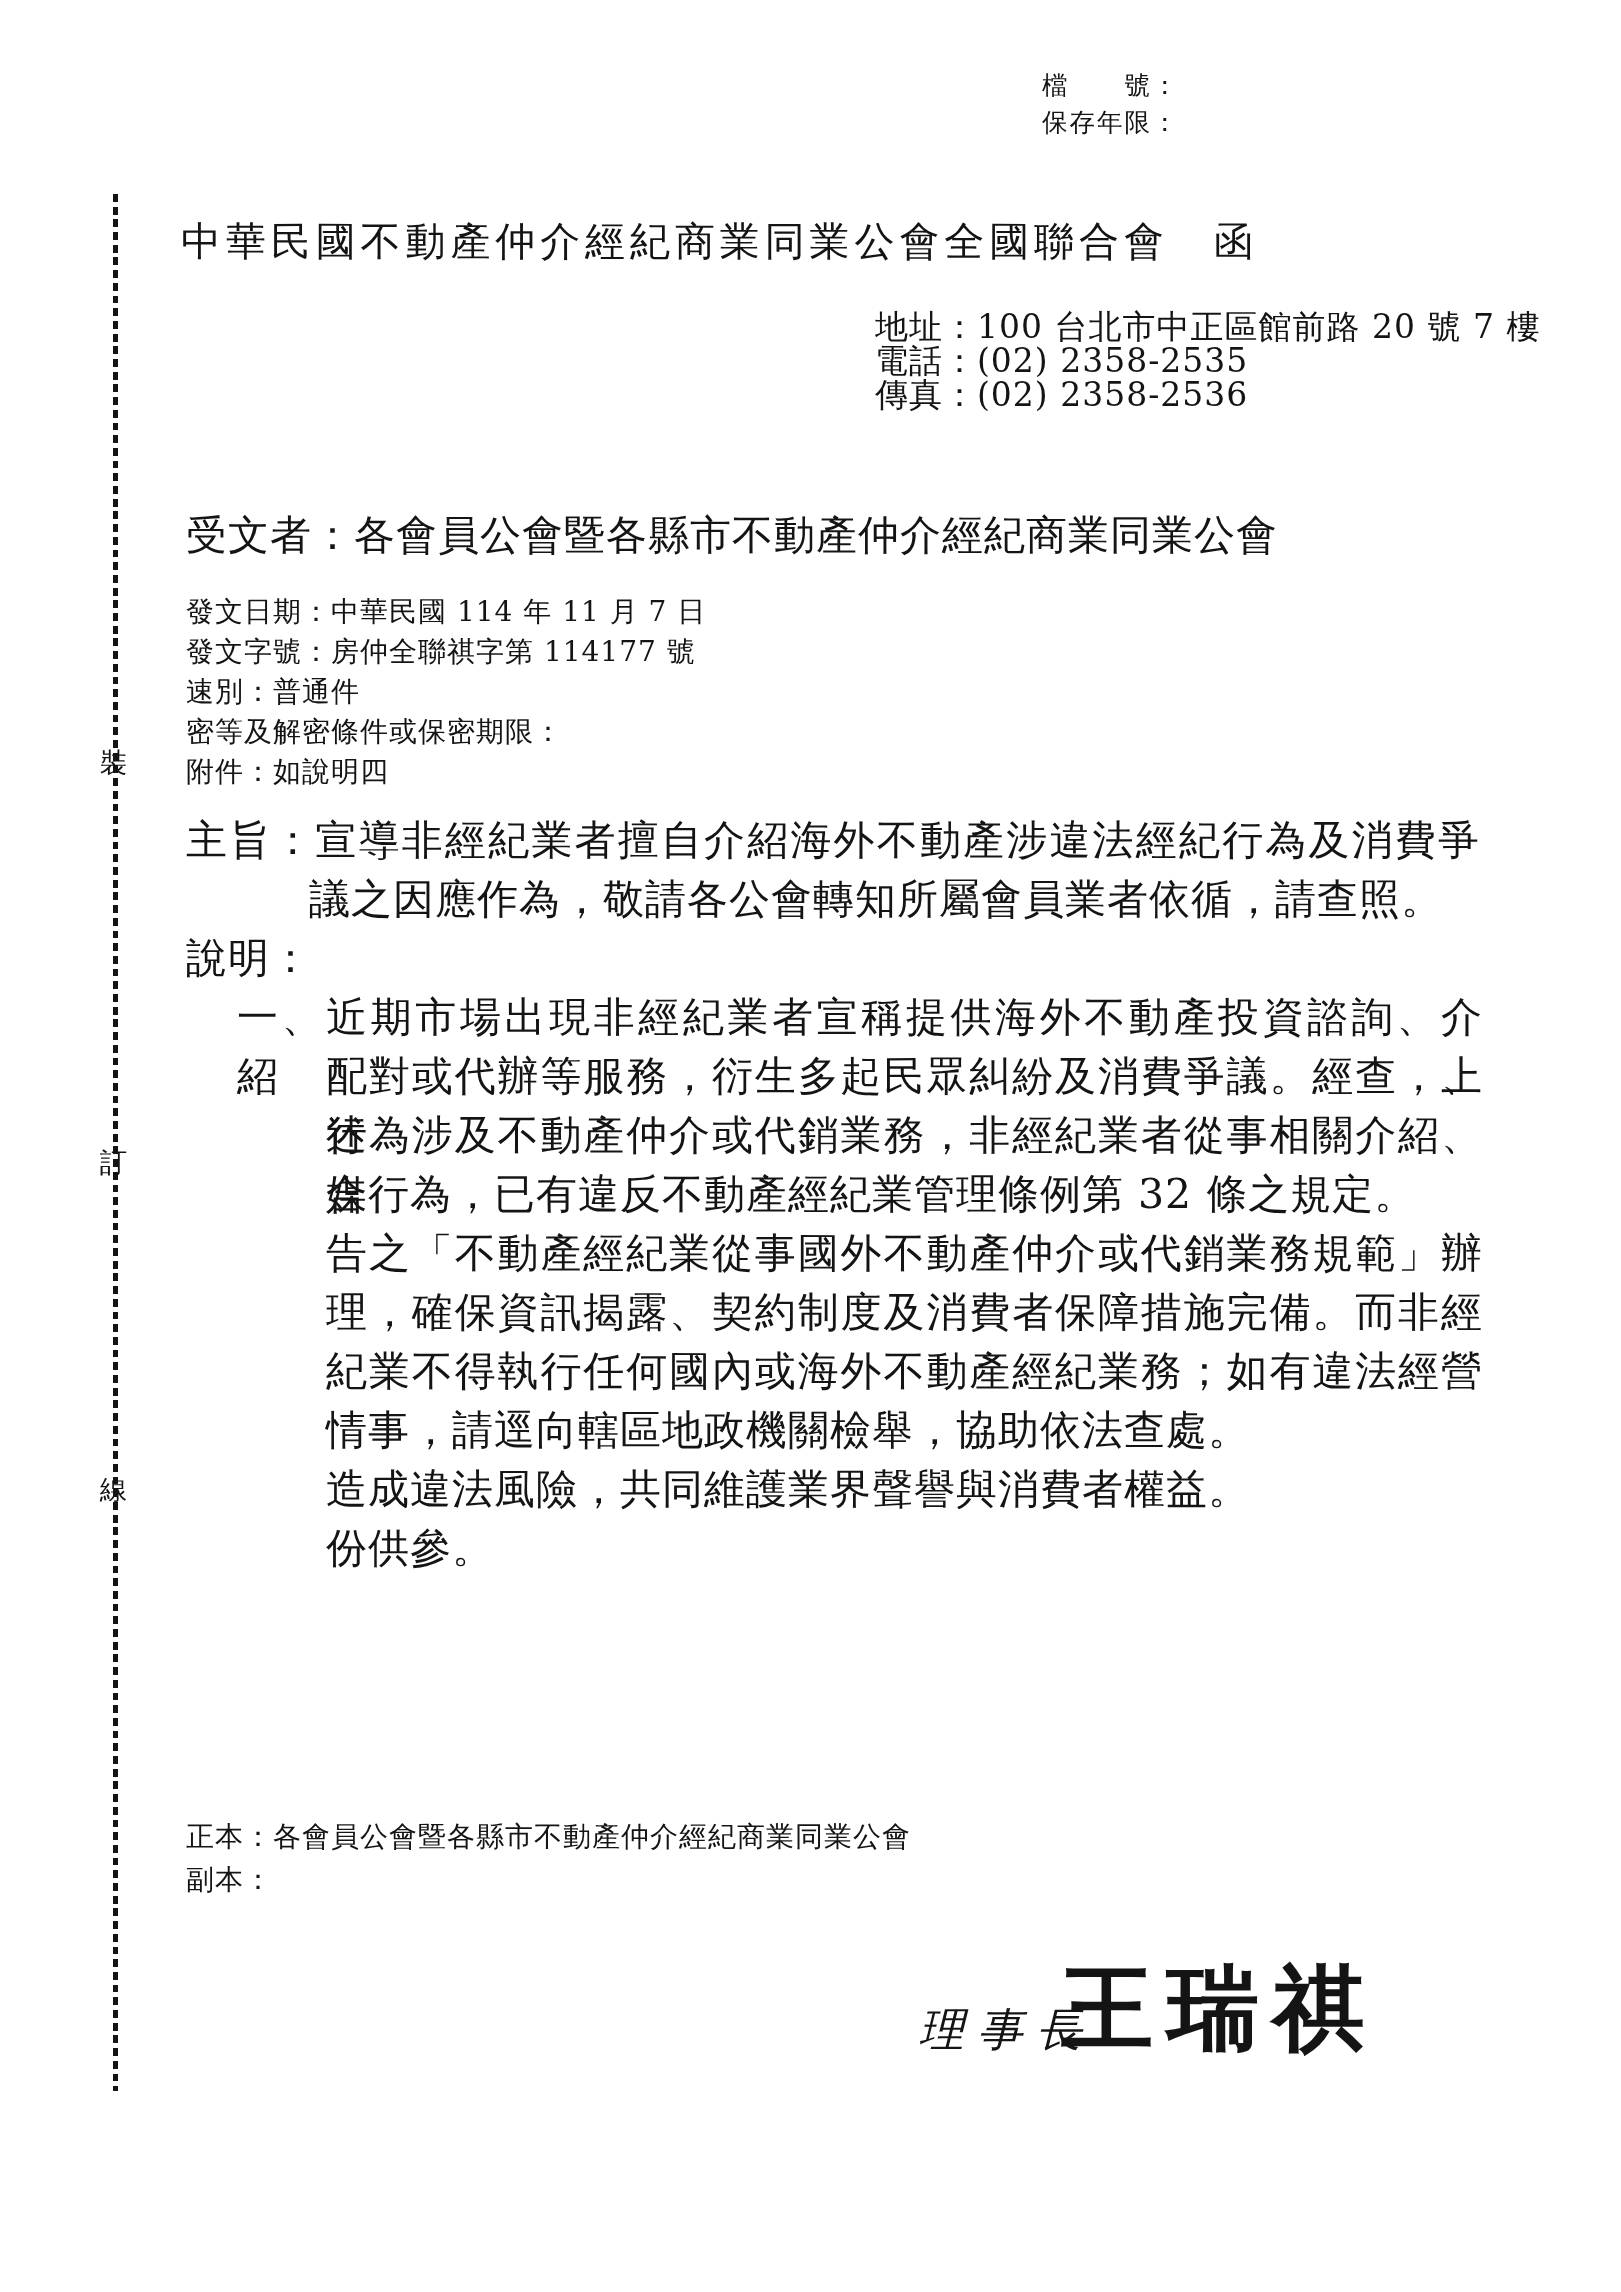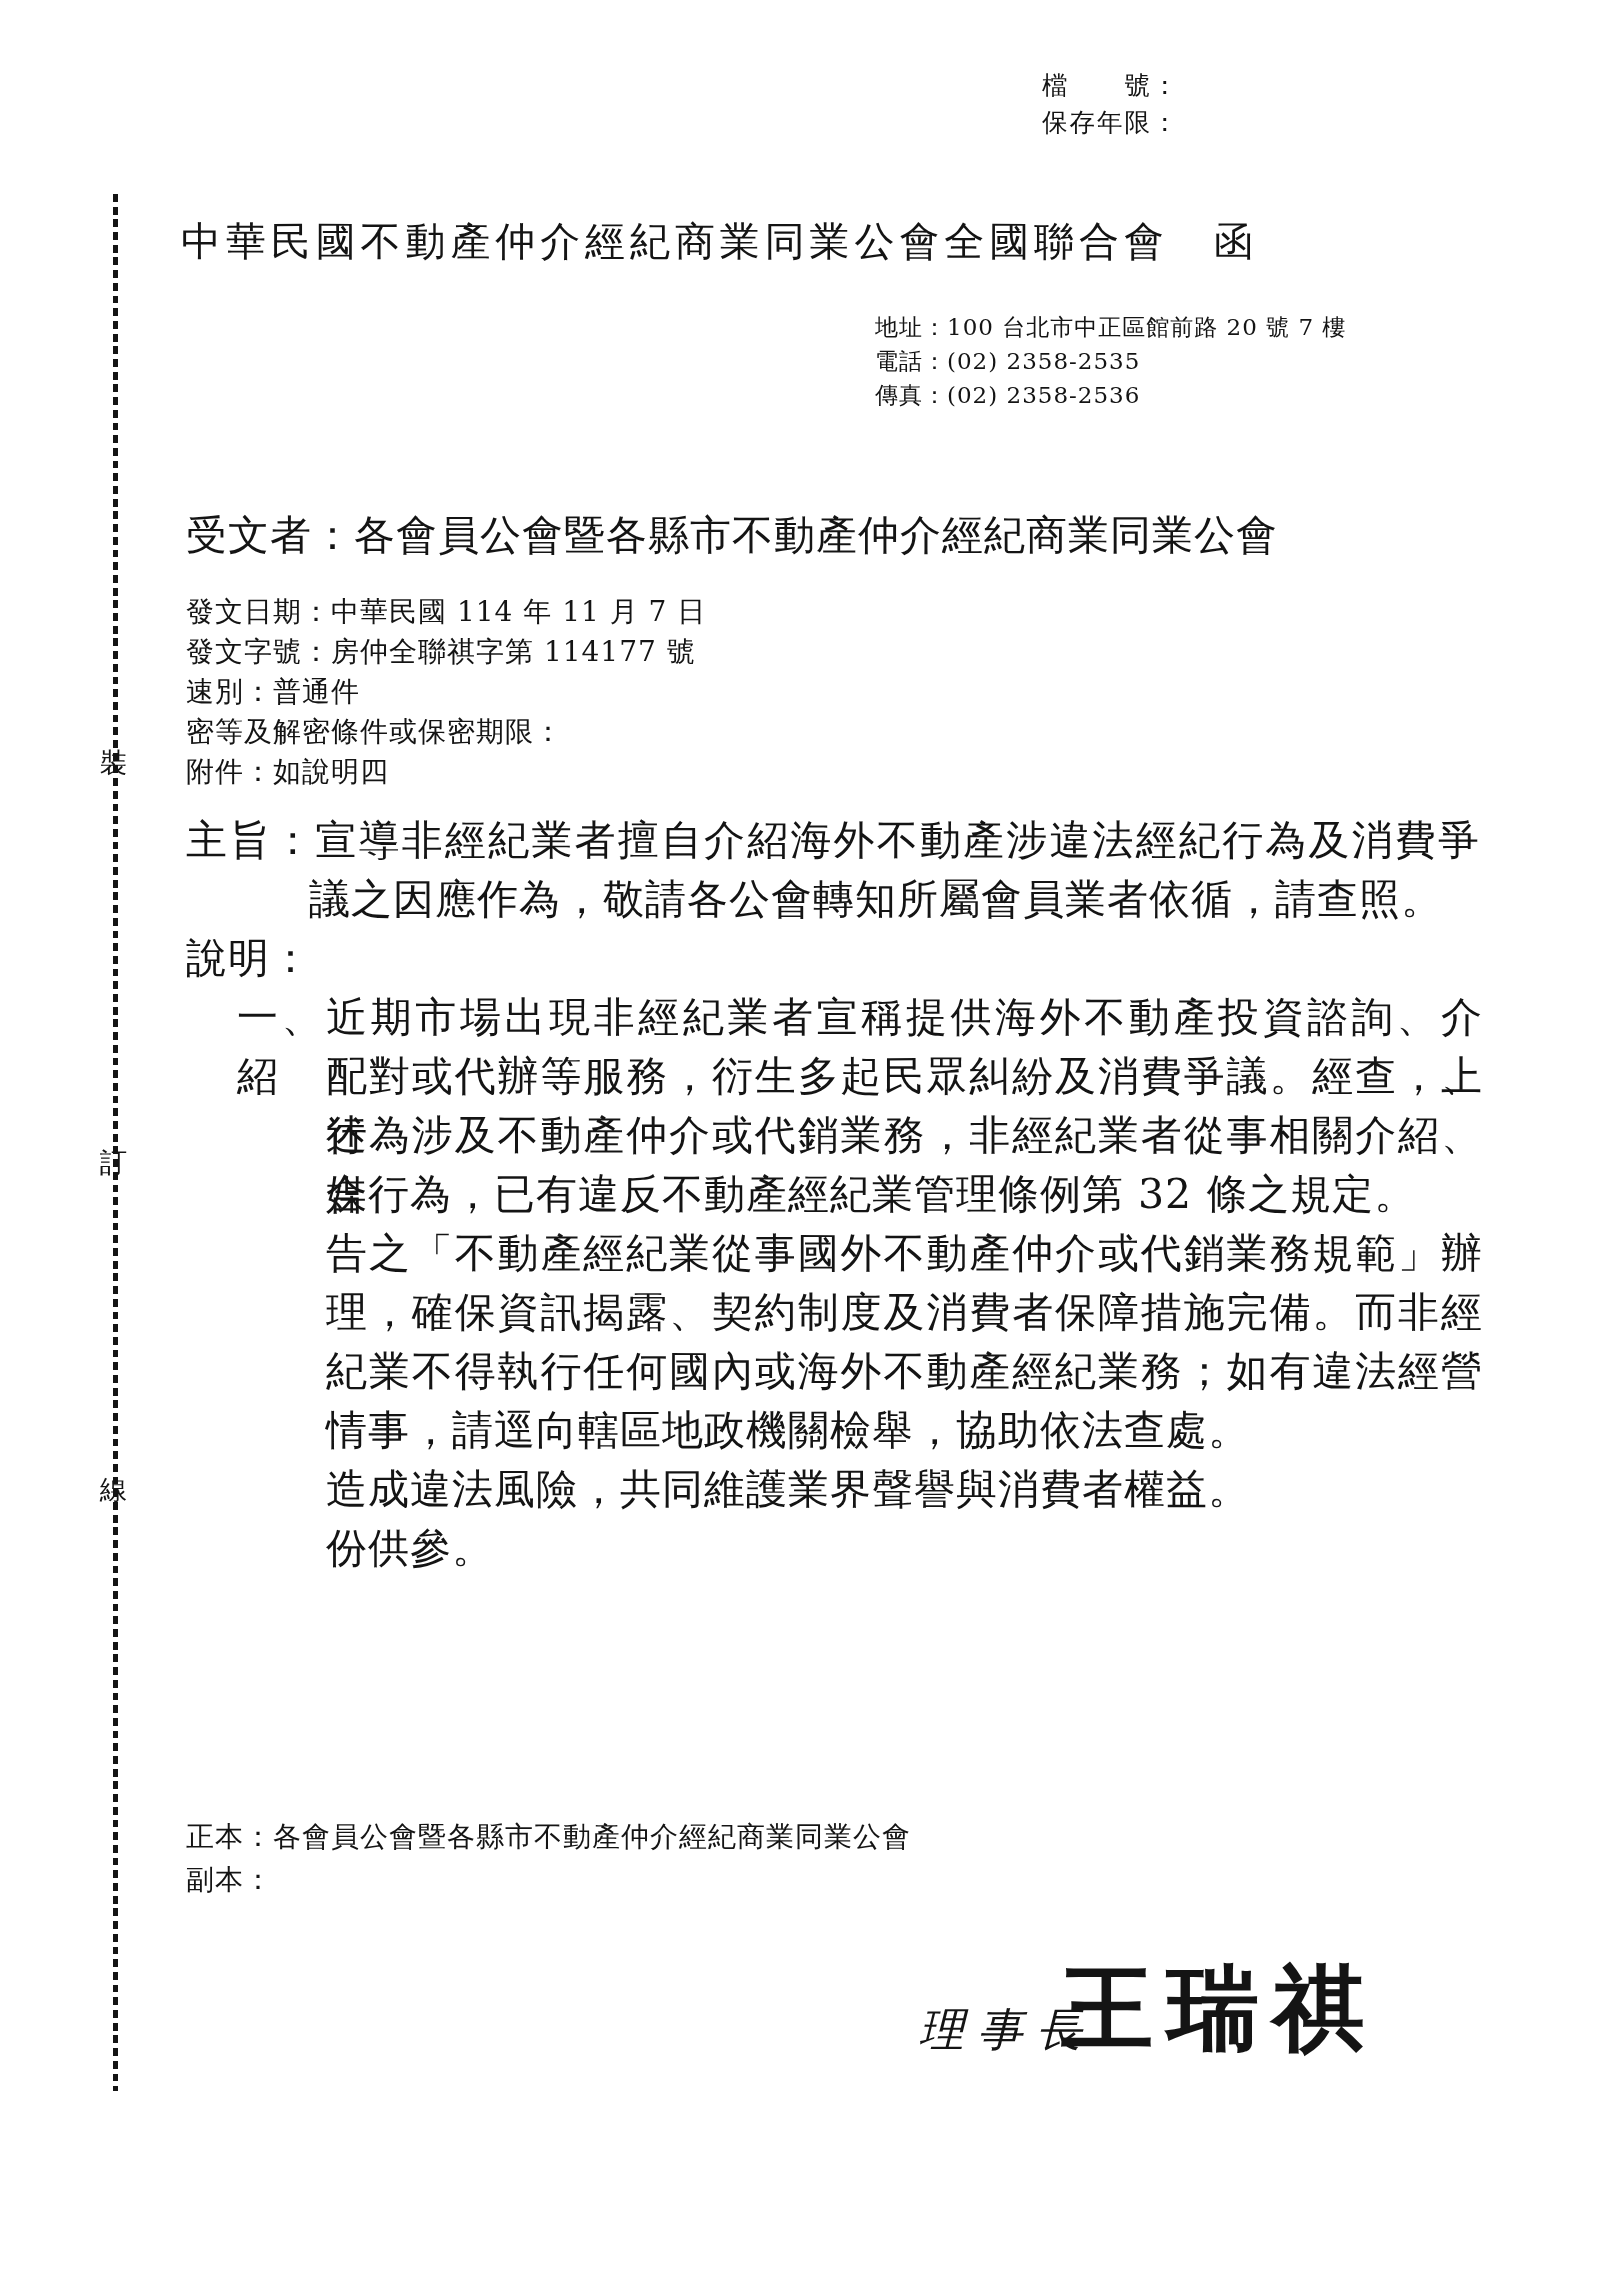"地址：100 台北市中正區館前路 20 號 7" .sender { font-size: 23px -> 33px }
